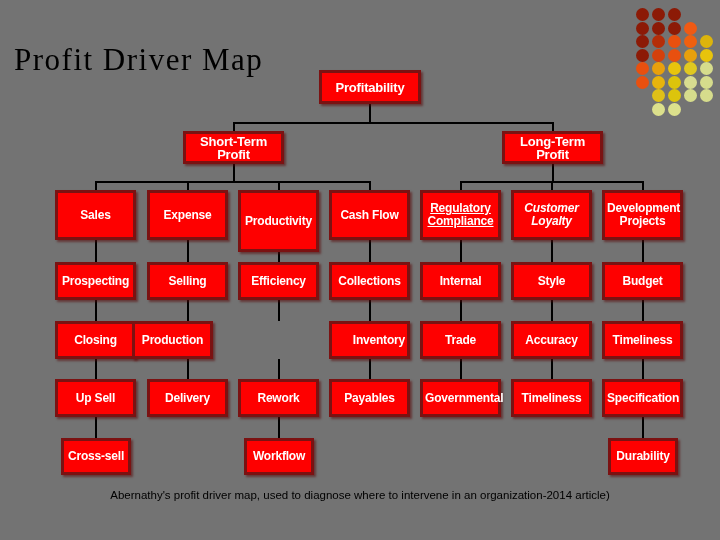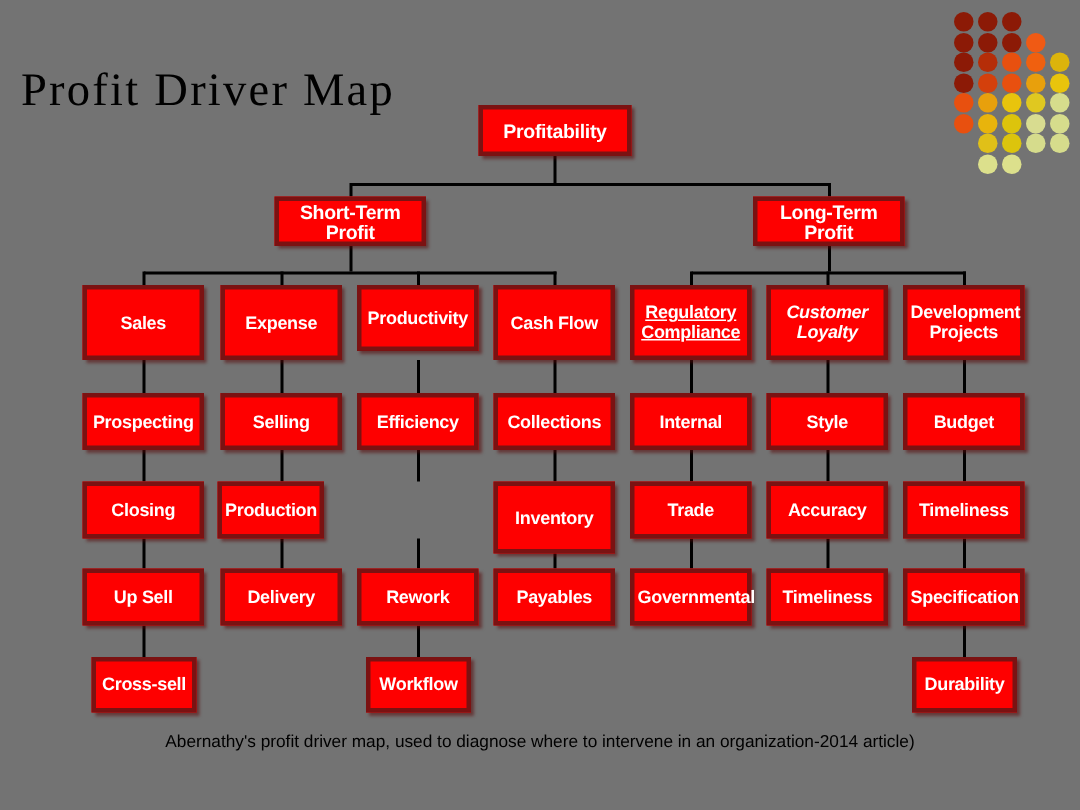"Productivity" div.node { height: 44px -> 62px }
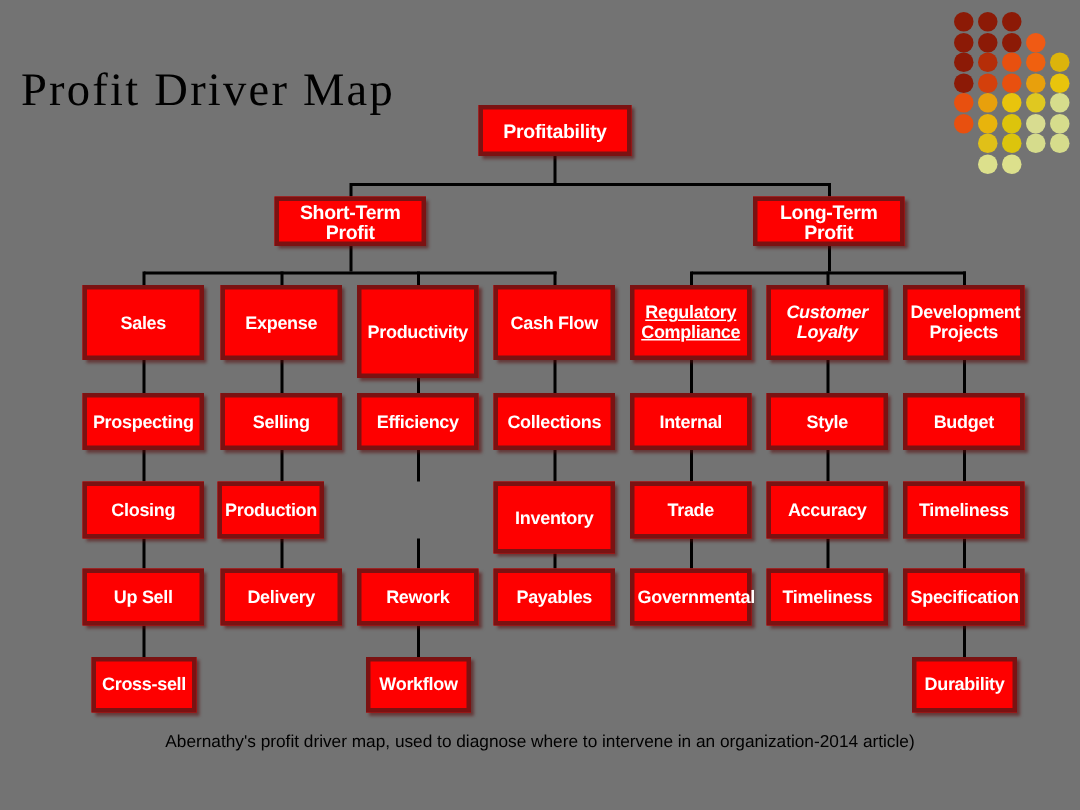"Production" div.node { left: 145px -> 132px; width: 71px -> 81px }
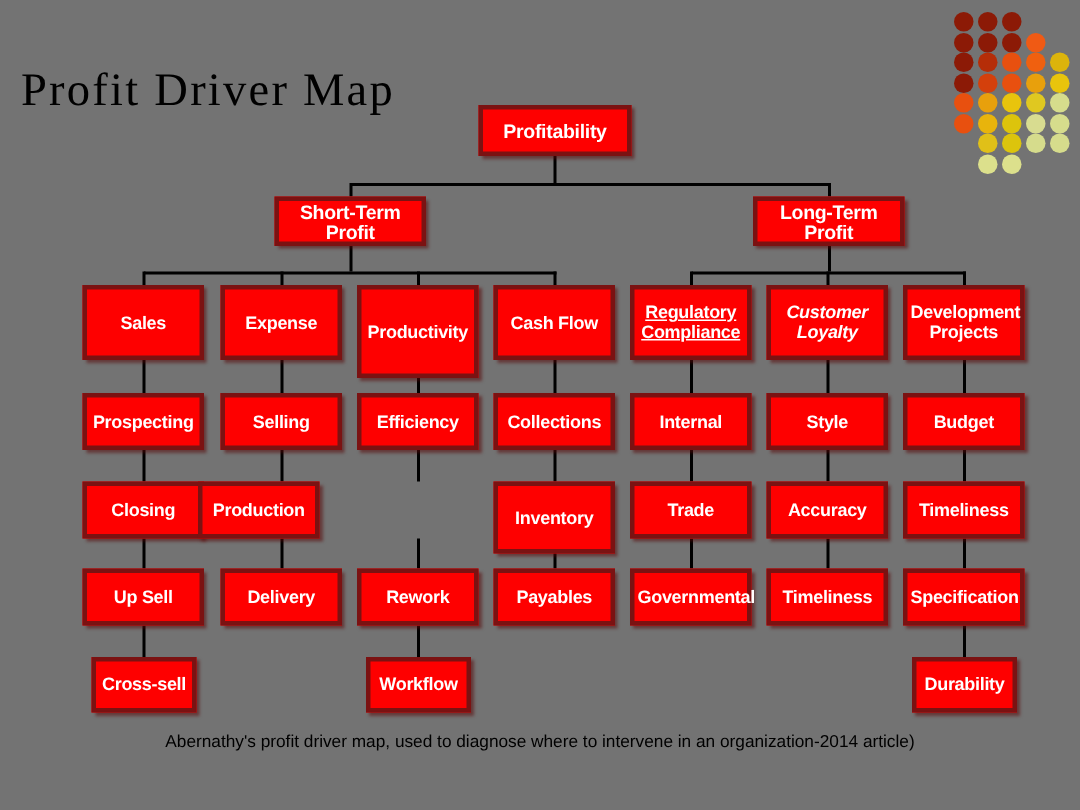"Inventory" div.node { height: 48px -> 38px; text-align: none -> right }
